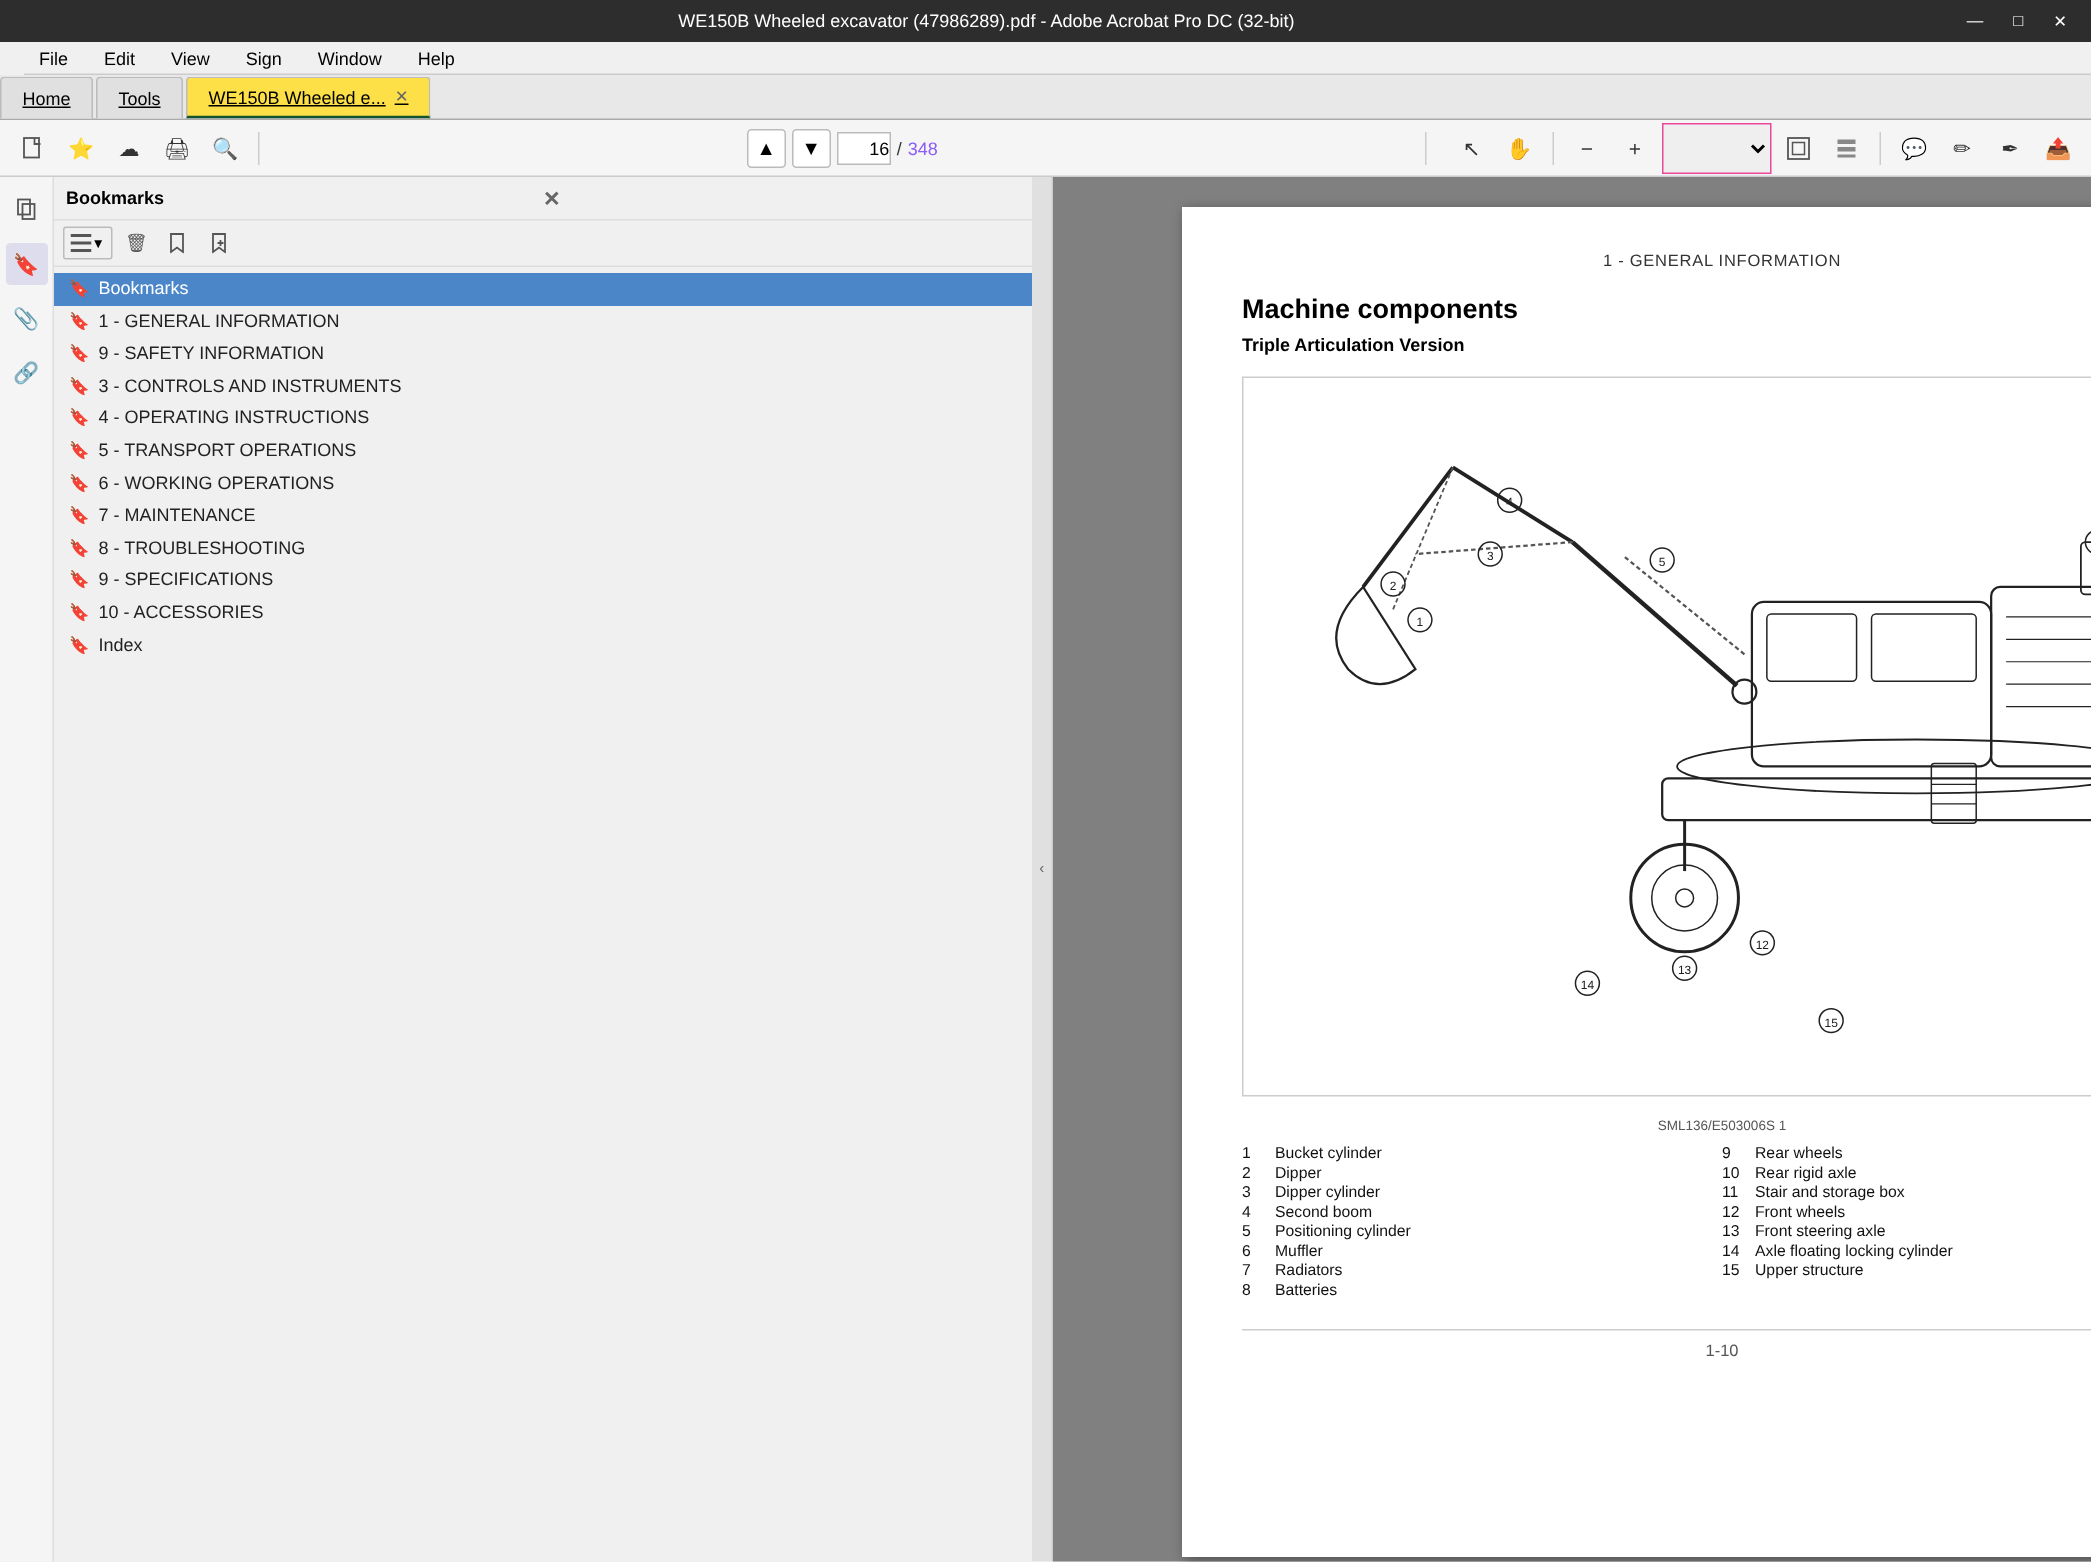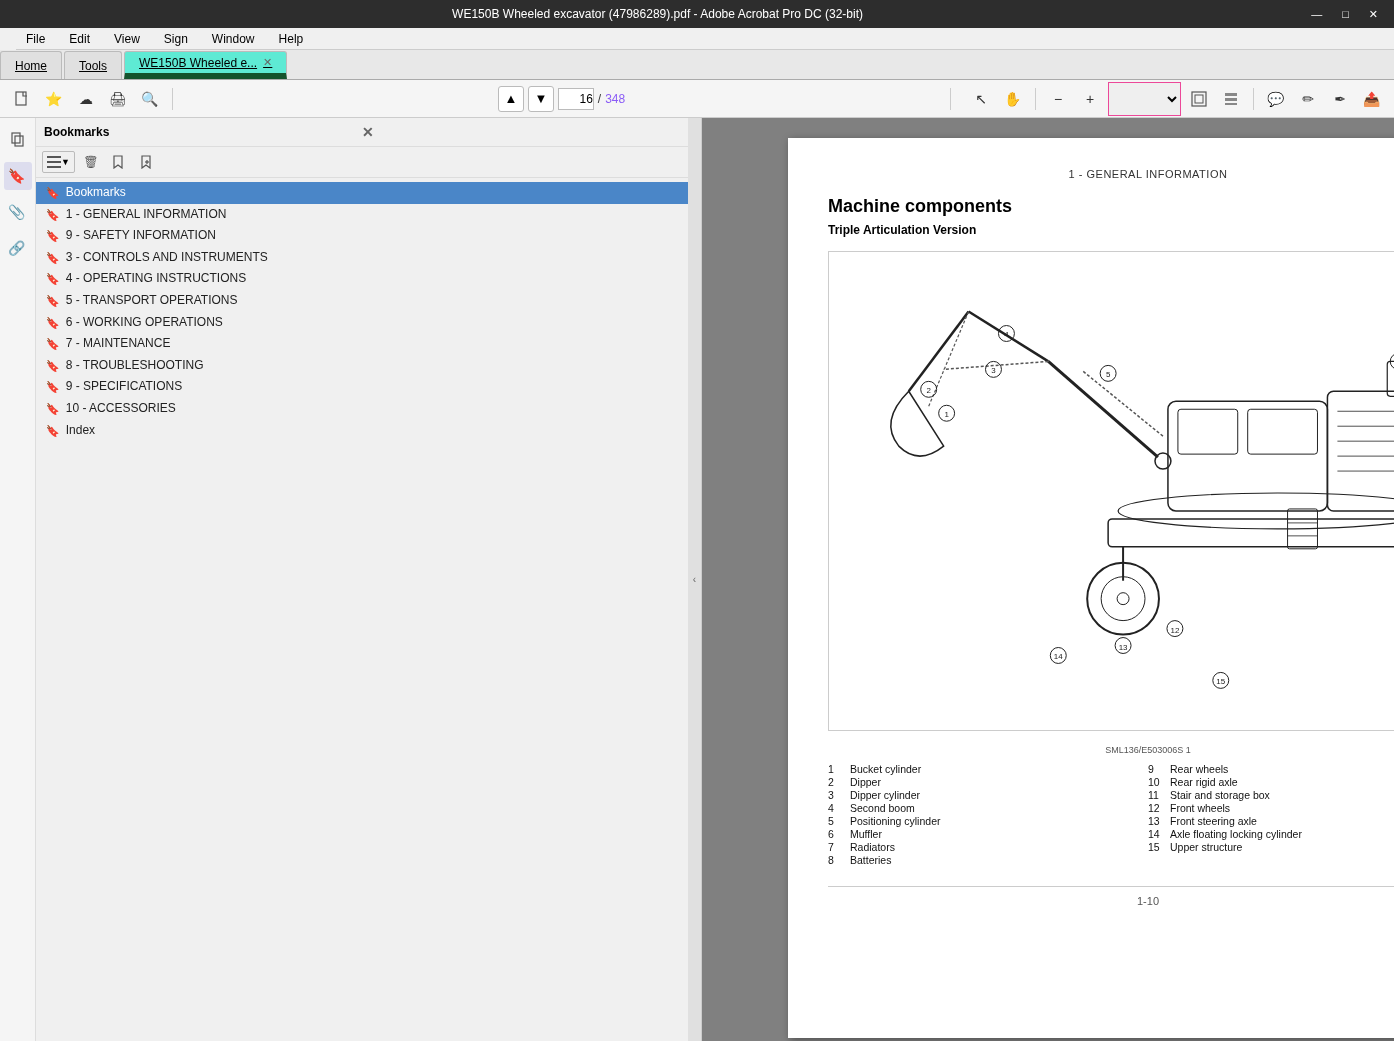"WE150B Wheeled e..." .tab.active { background: #5eead4 -> #fde047; border-bottom: 6px solid #14532d -> 2px solid #14532d }
